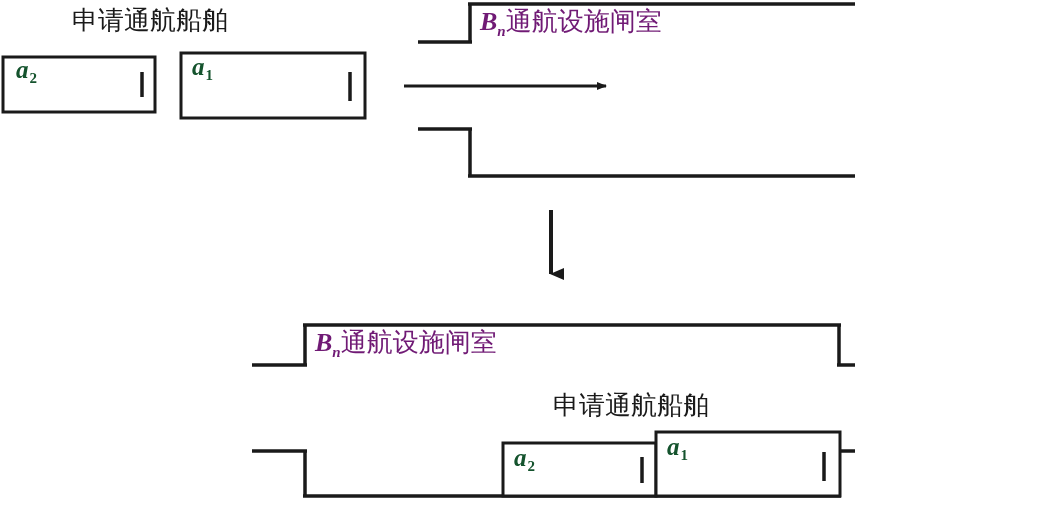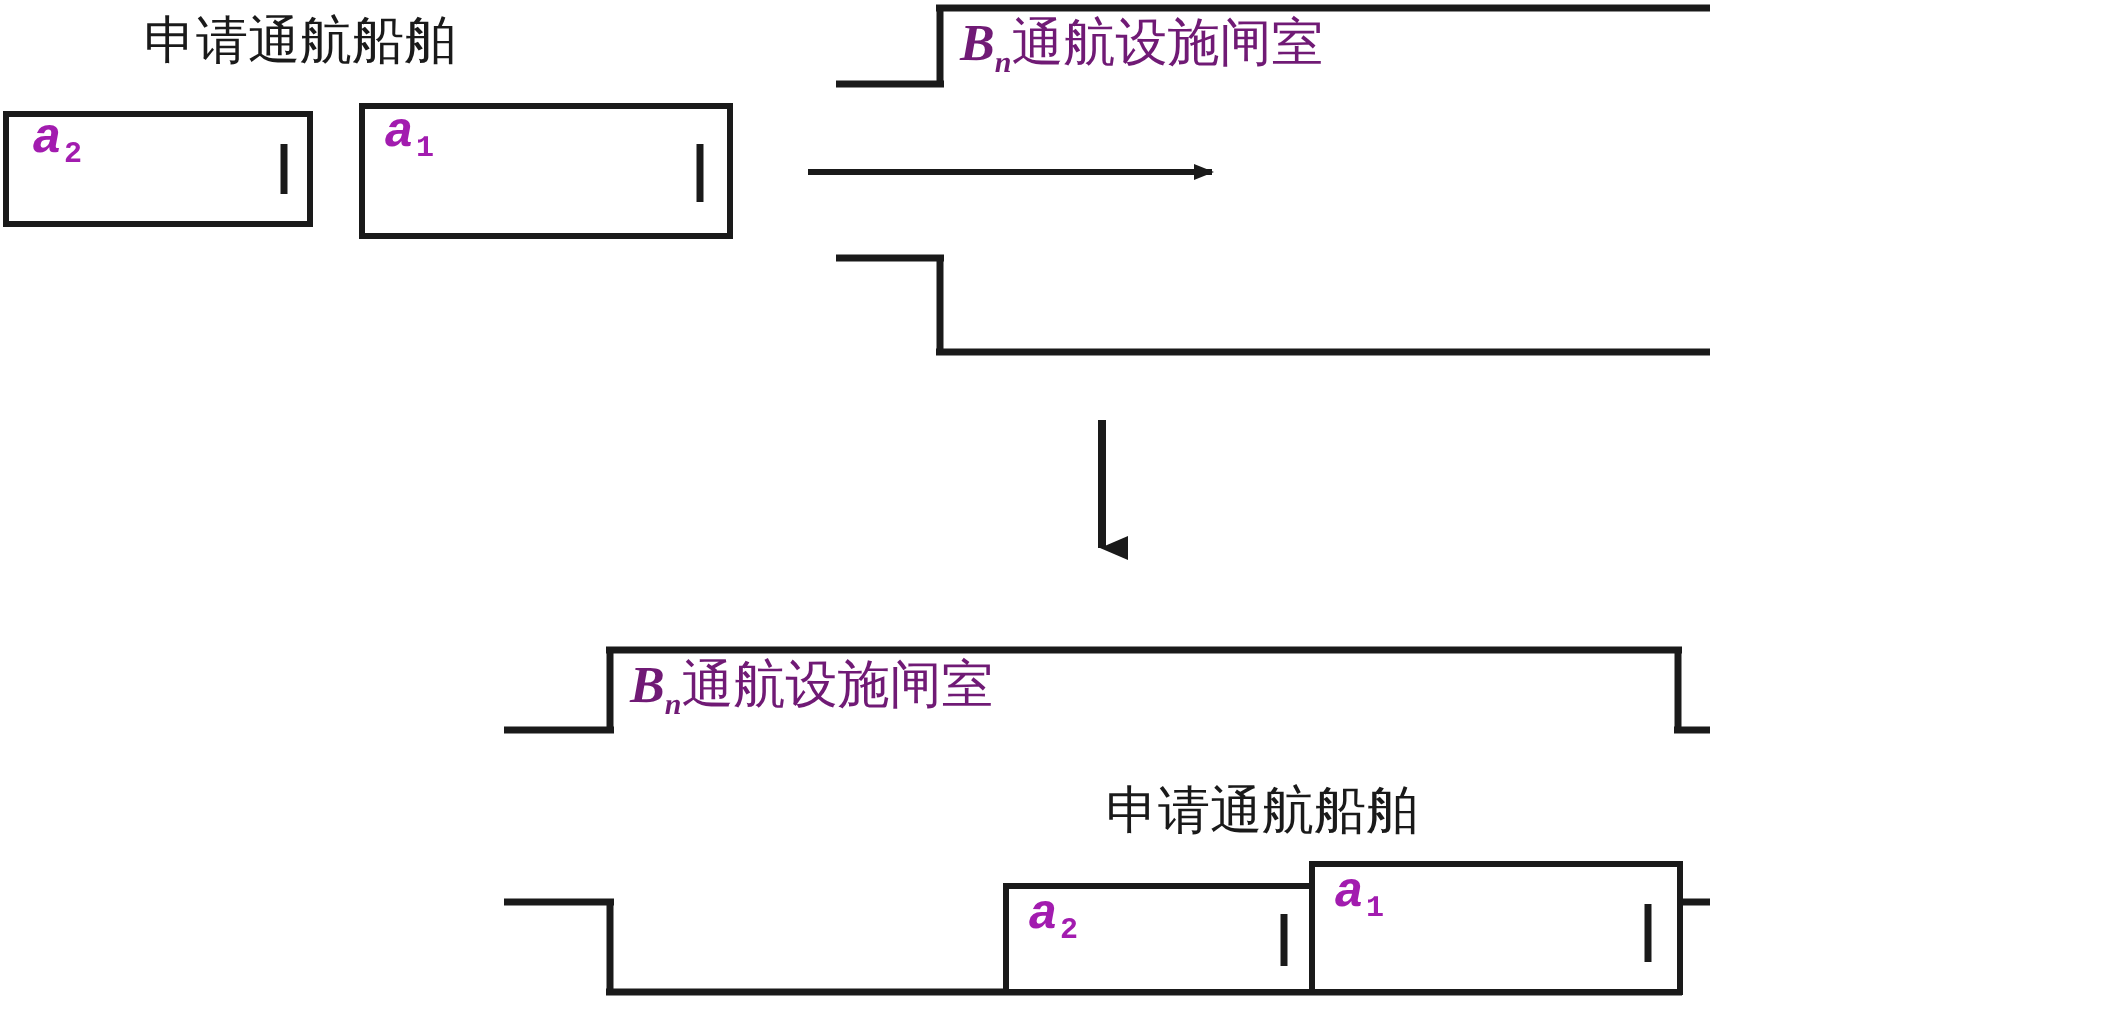"a2" .box-label { color: #a21caf -> #14532d; font-family: Liberation Mono, monospace -> Liberation Serif, serif }
